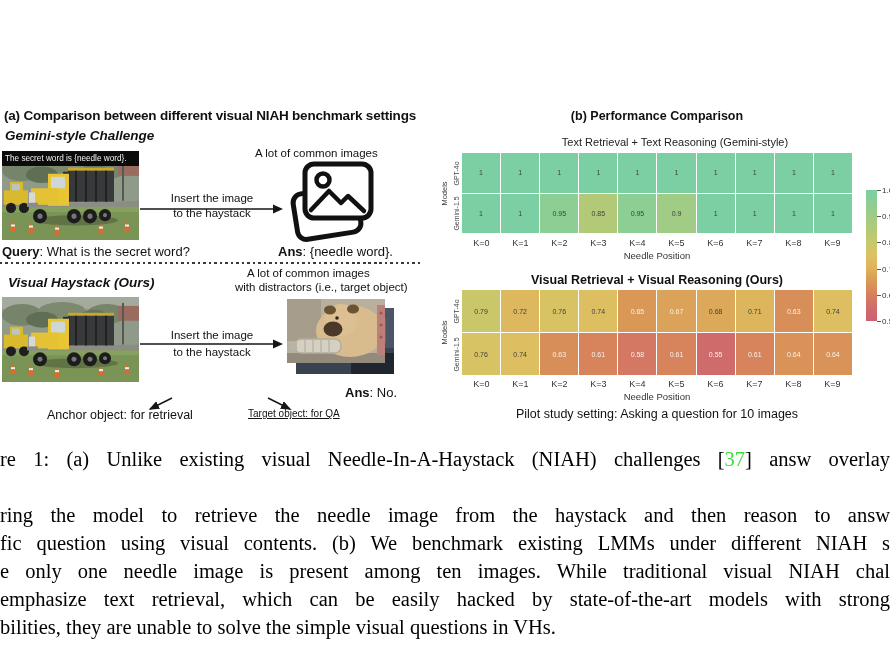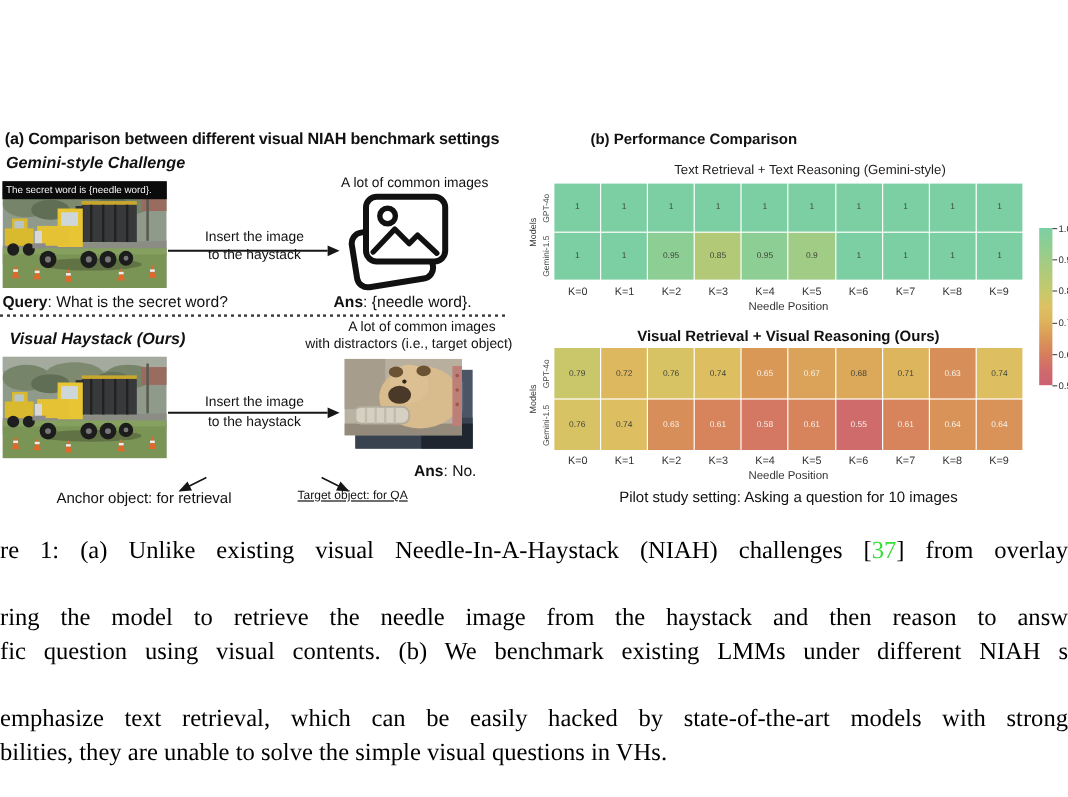"(b) Performance Comparison" .b-heading { text-align: none -> center }
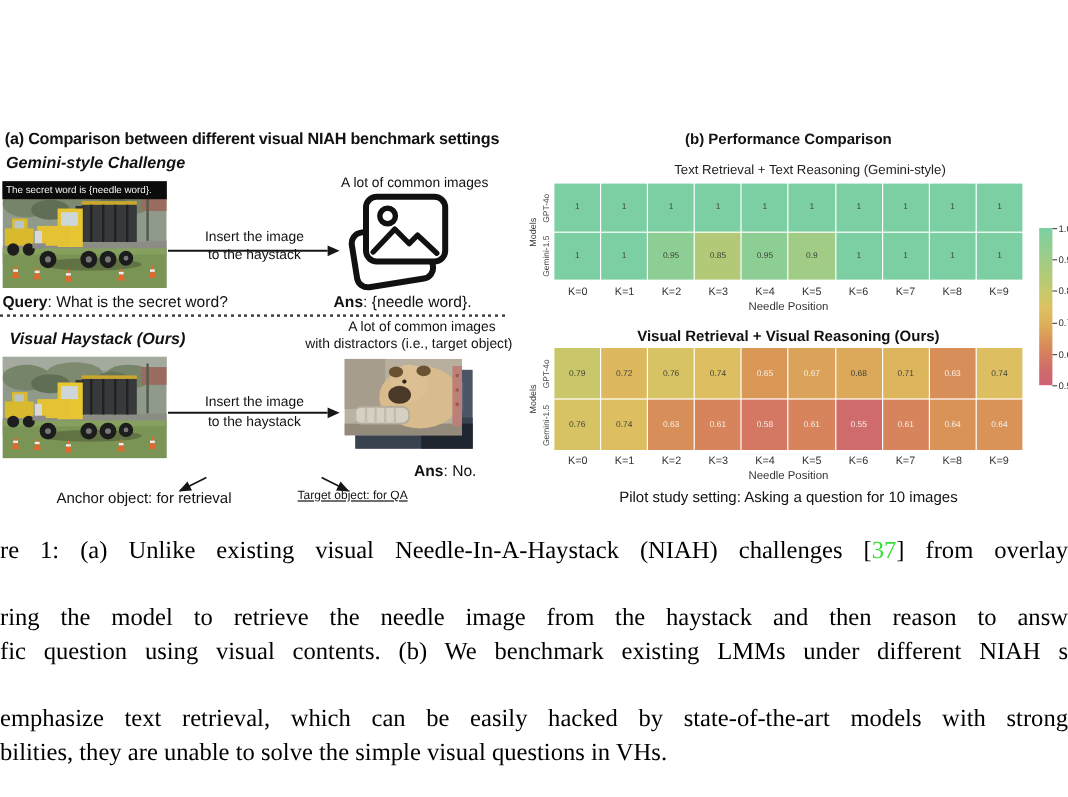"A lot of common images" .center { text-align: right -> left }
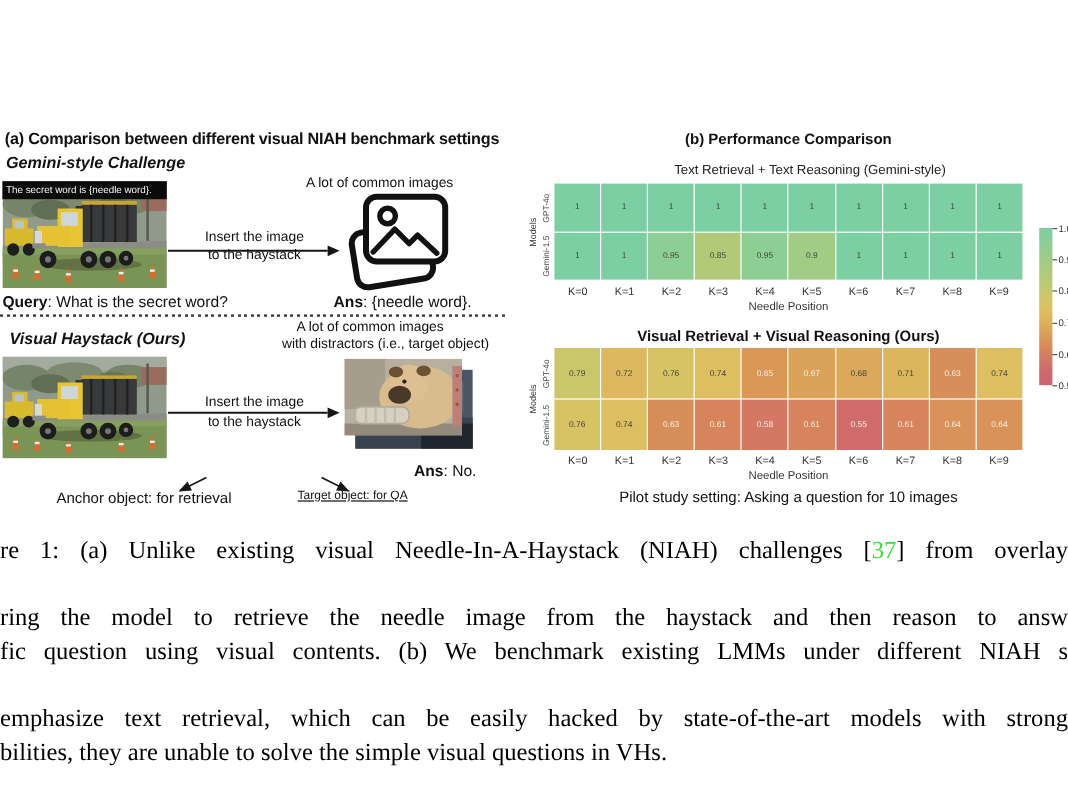"] from overlay" span { text: from -> answ }
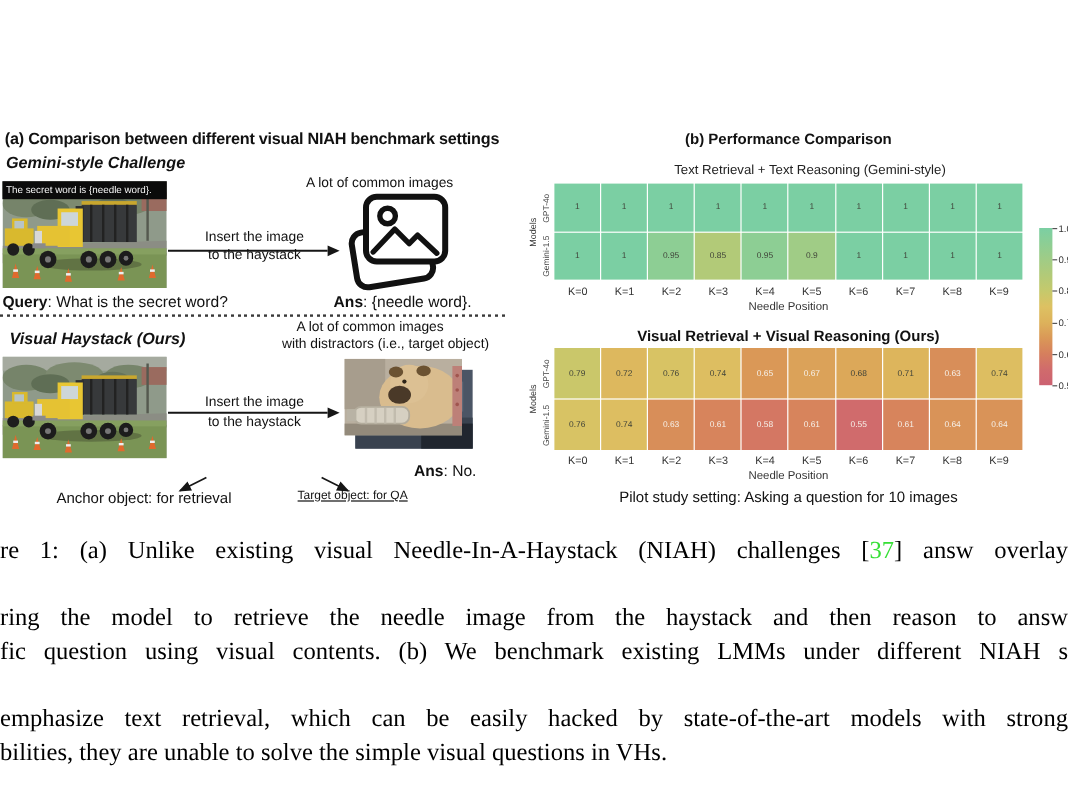"e only one needle image" div.abs { html: none -> <div>e only one needle image is present among ten images. While traditional visual NIAH chal</div> }
